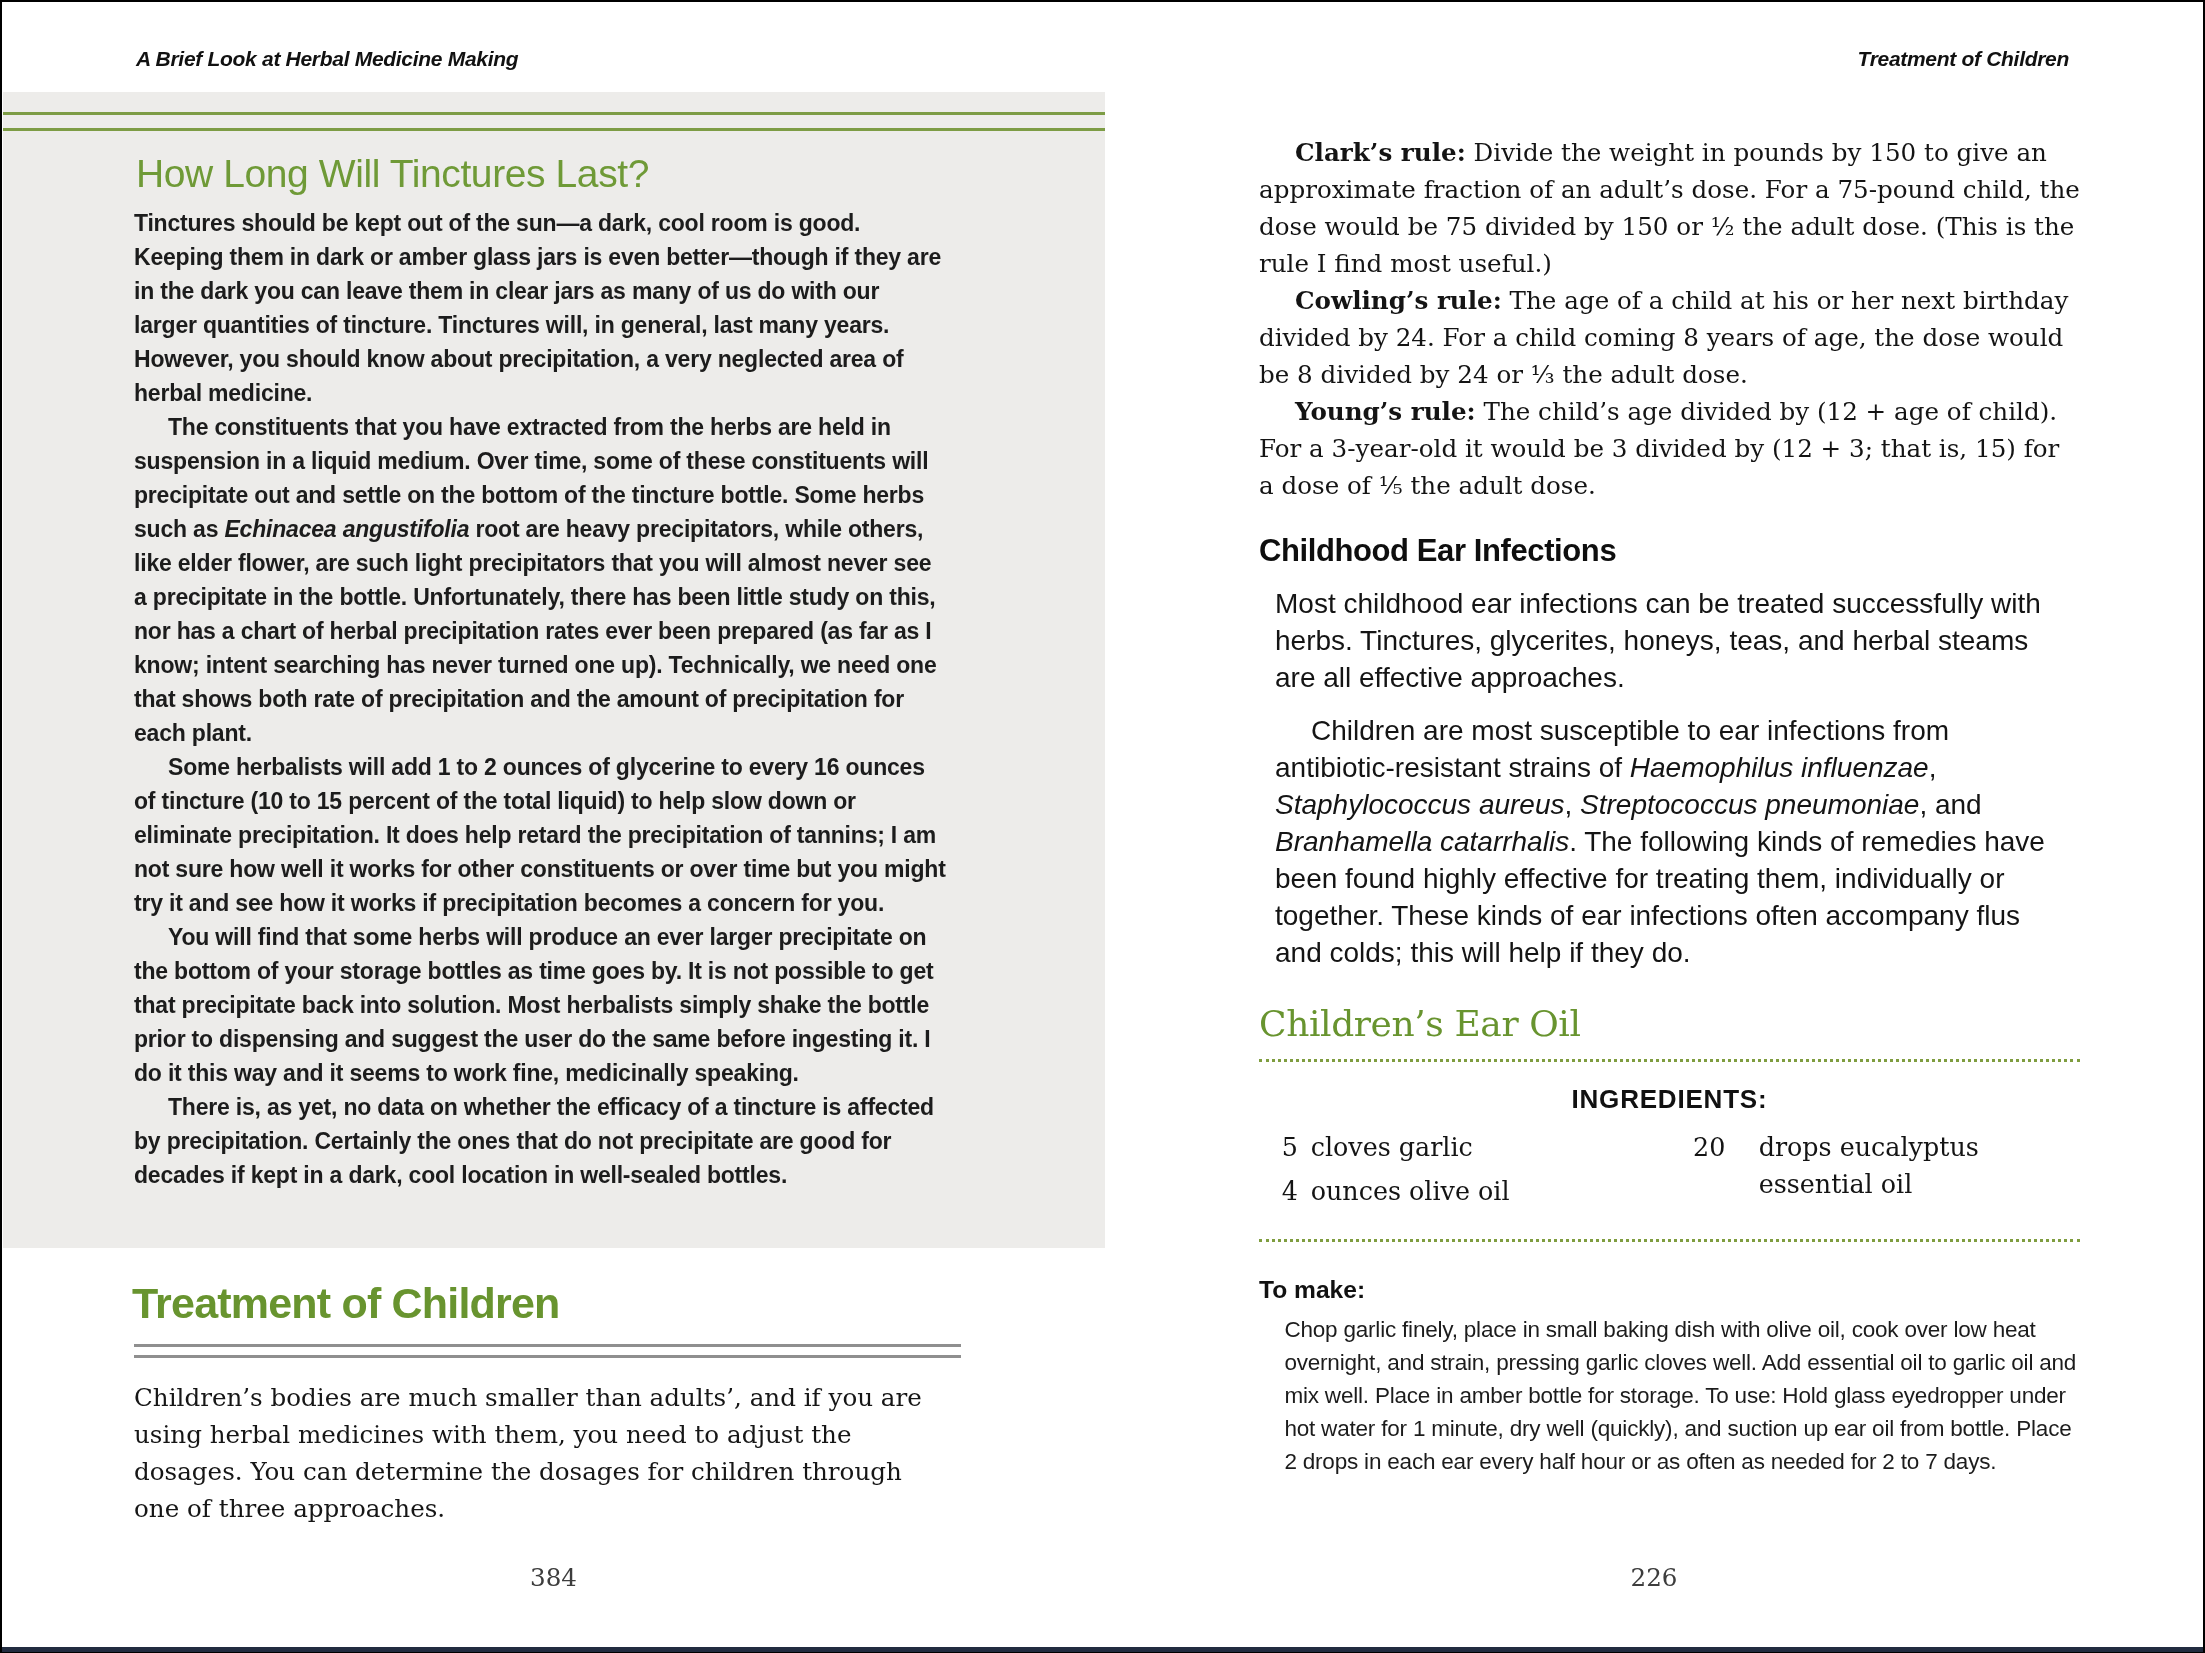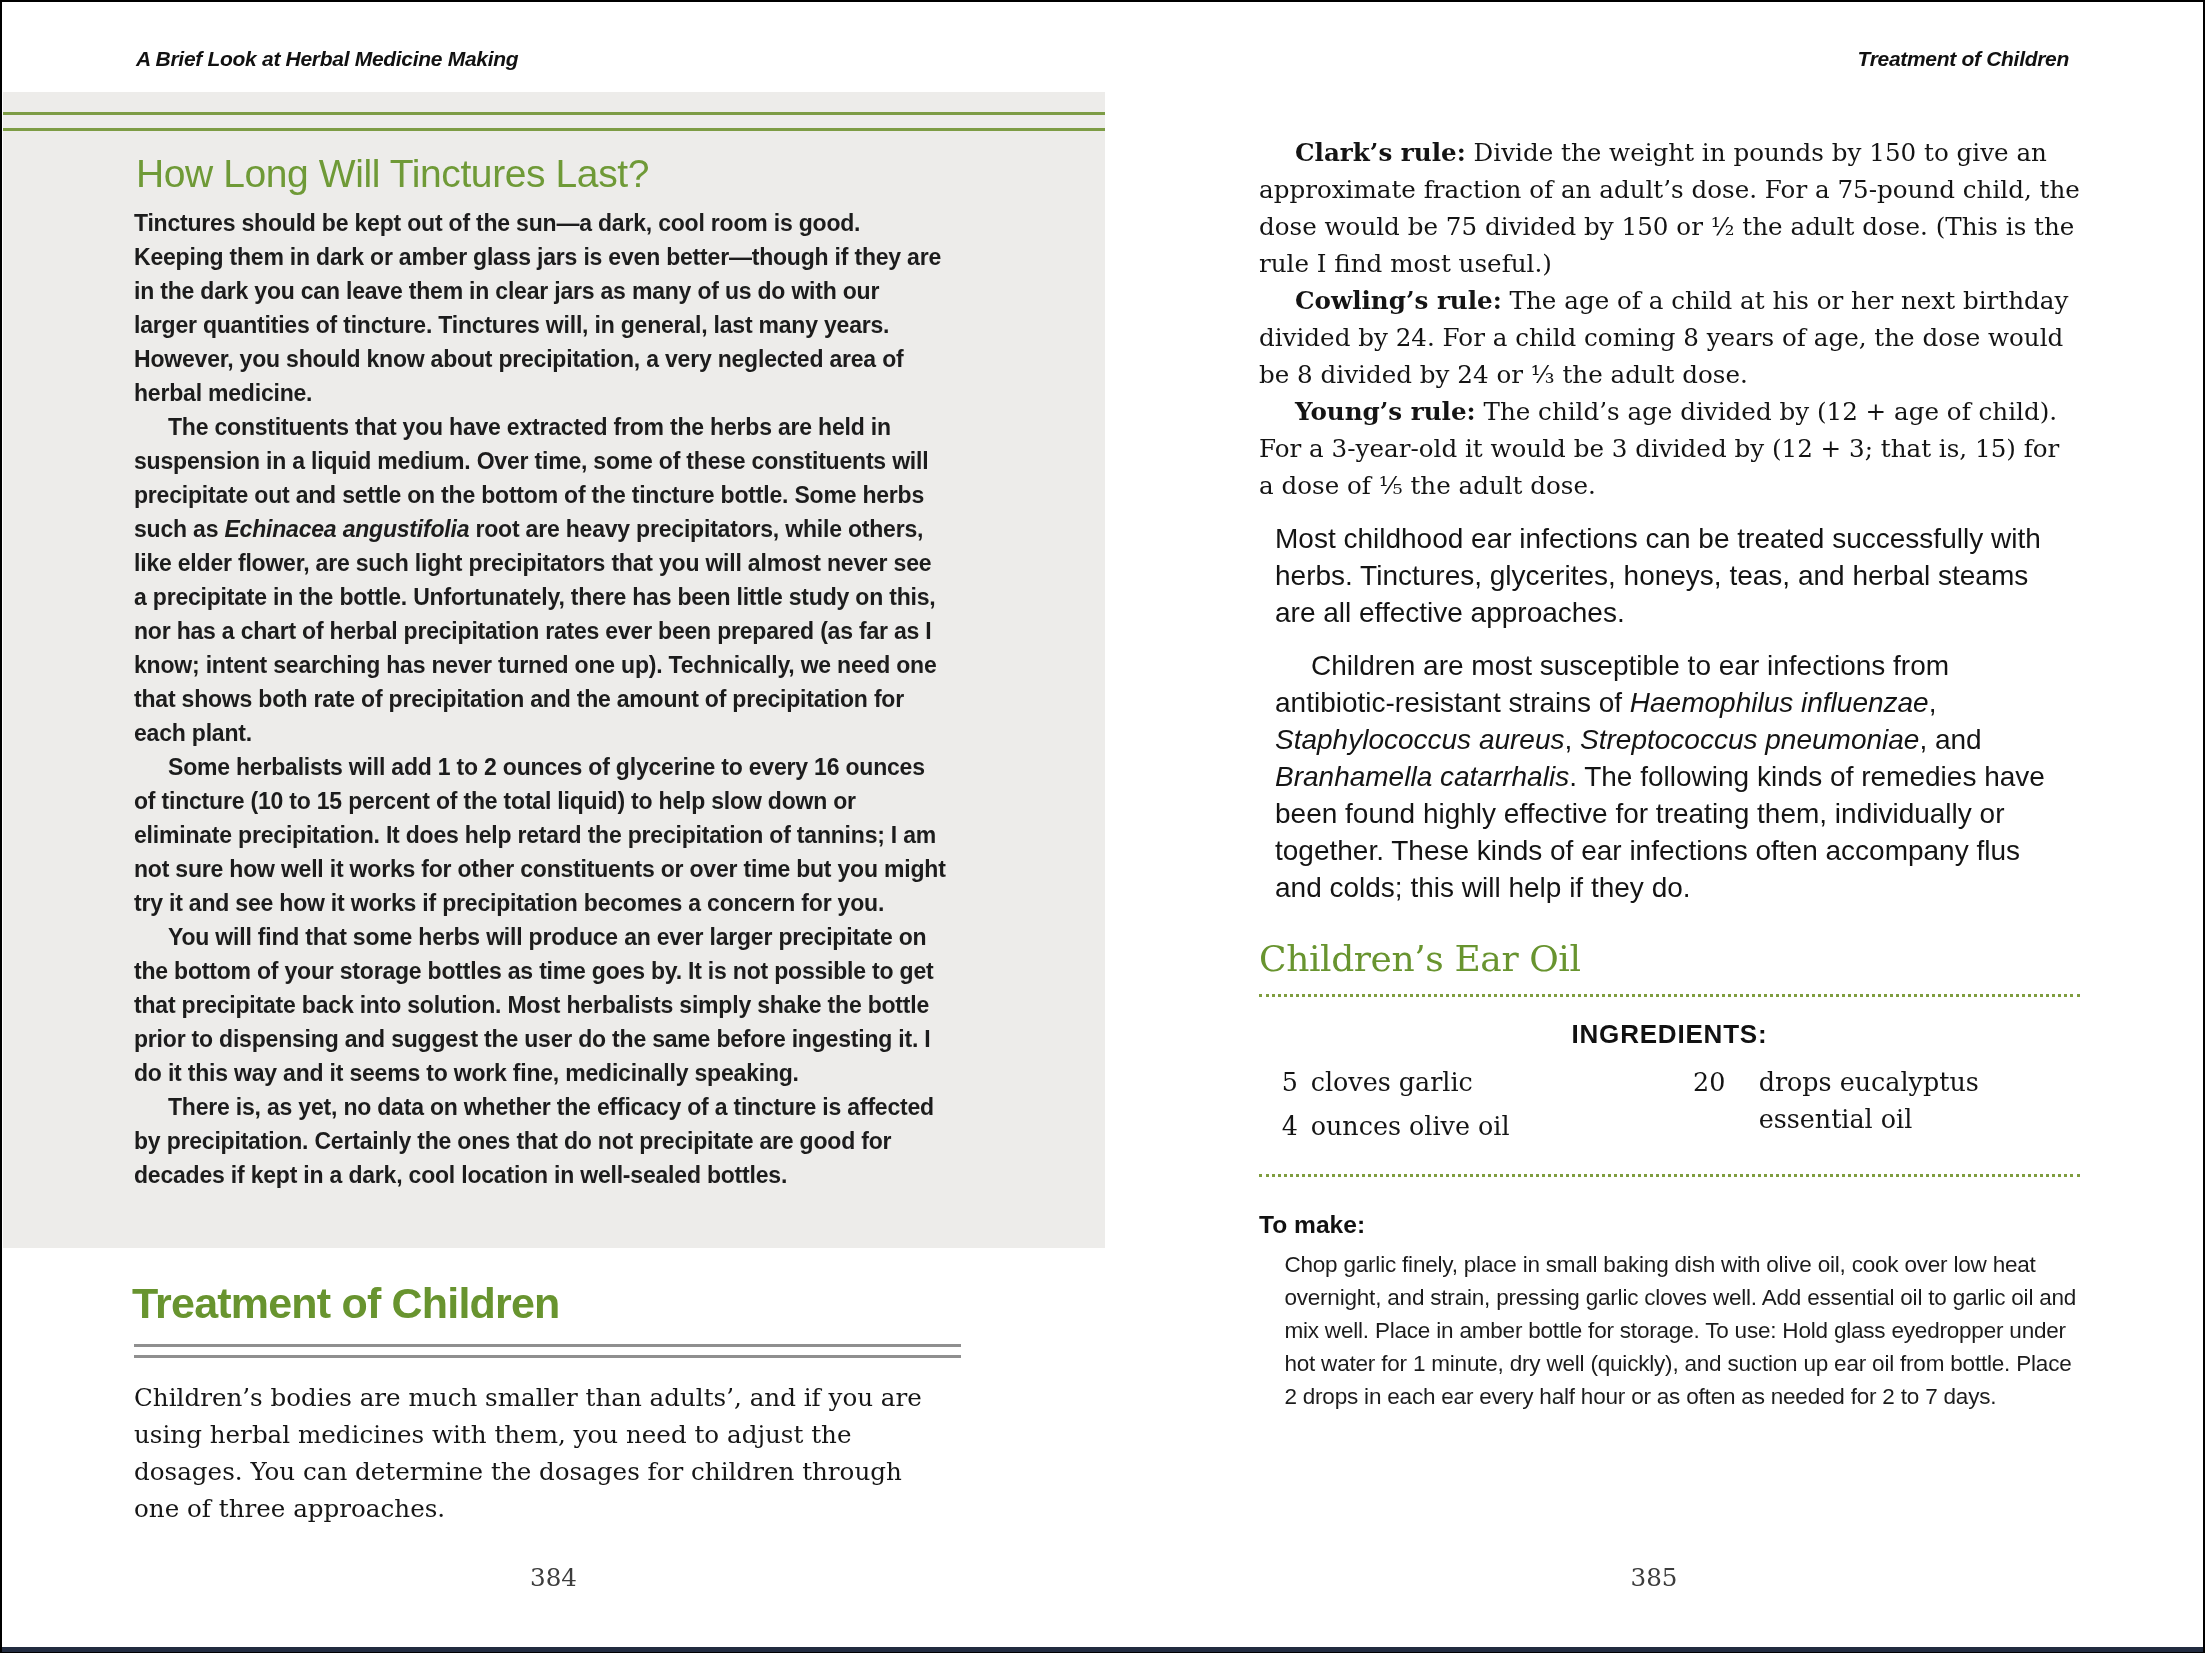"Childhood Ear Infections" h2.h-ear { html: none -> <h2>Childhood Ear Infections</h2> }
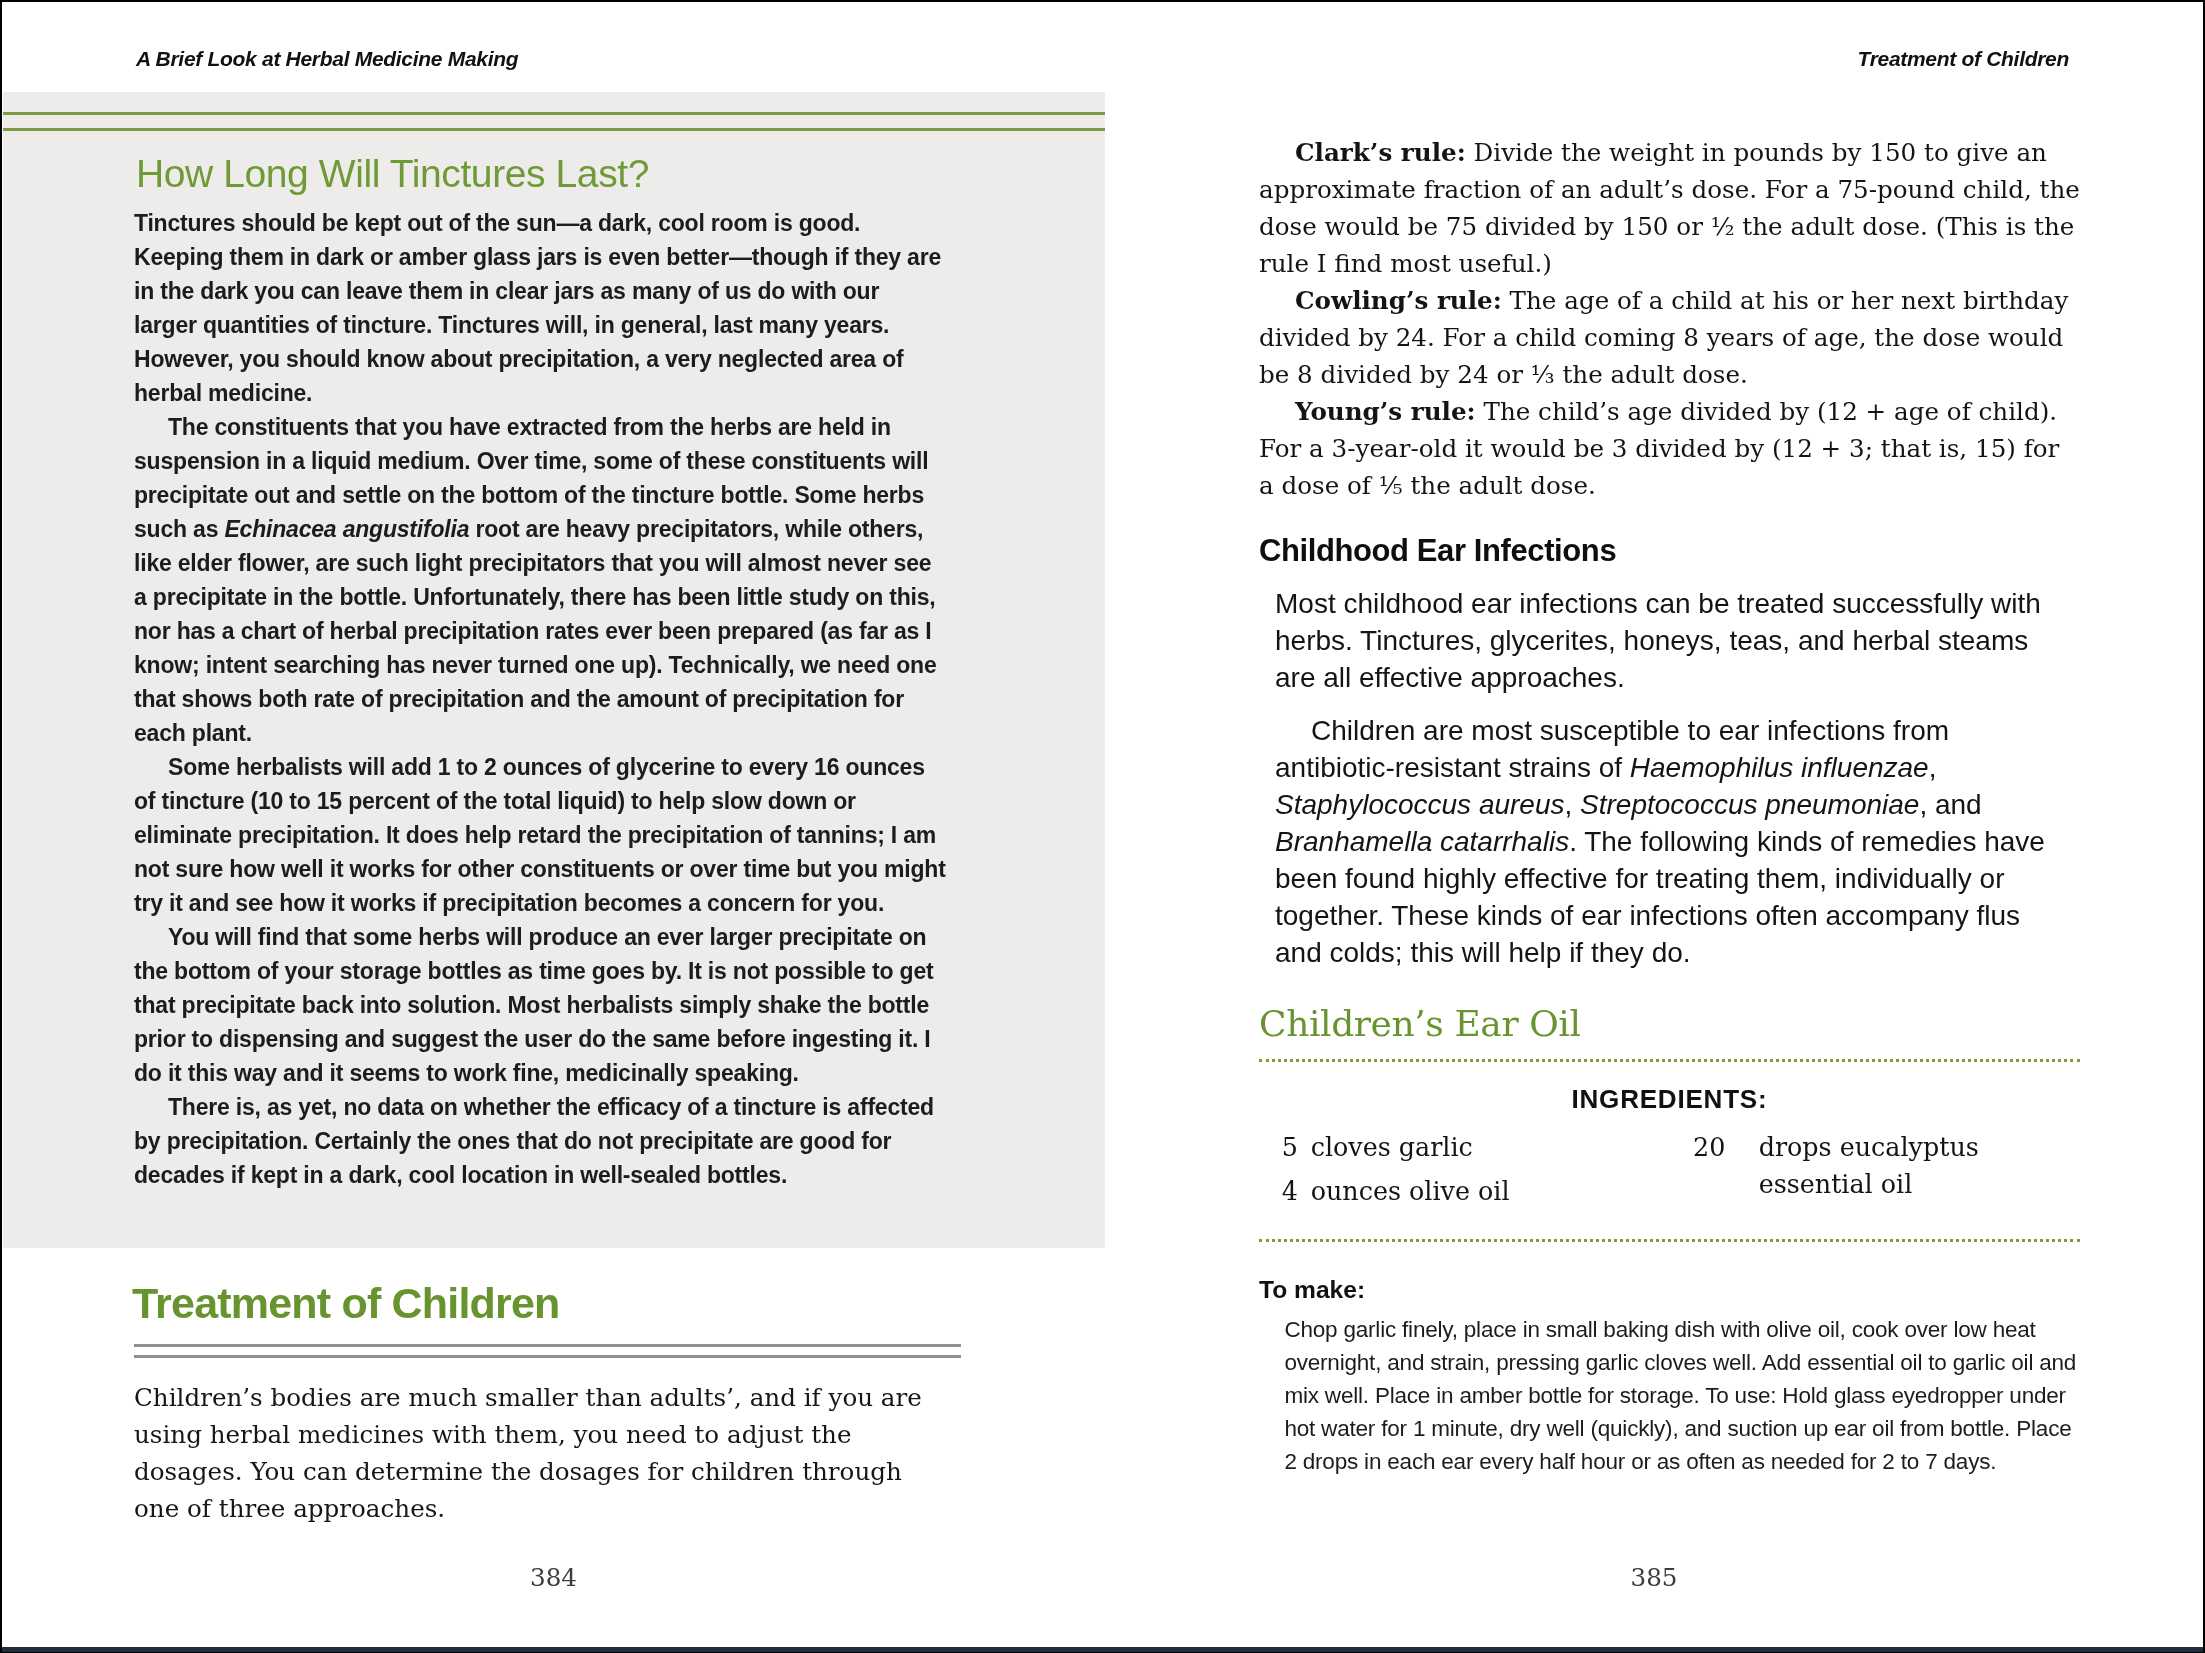"385" p.pagenum { text: 385 -> 226 }
